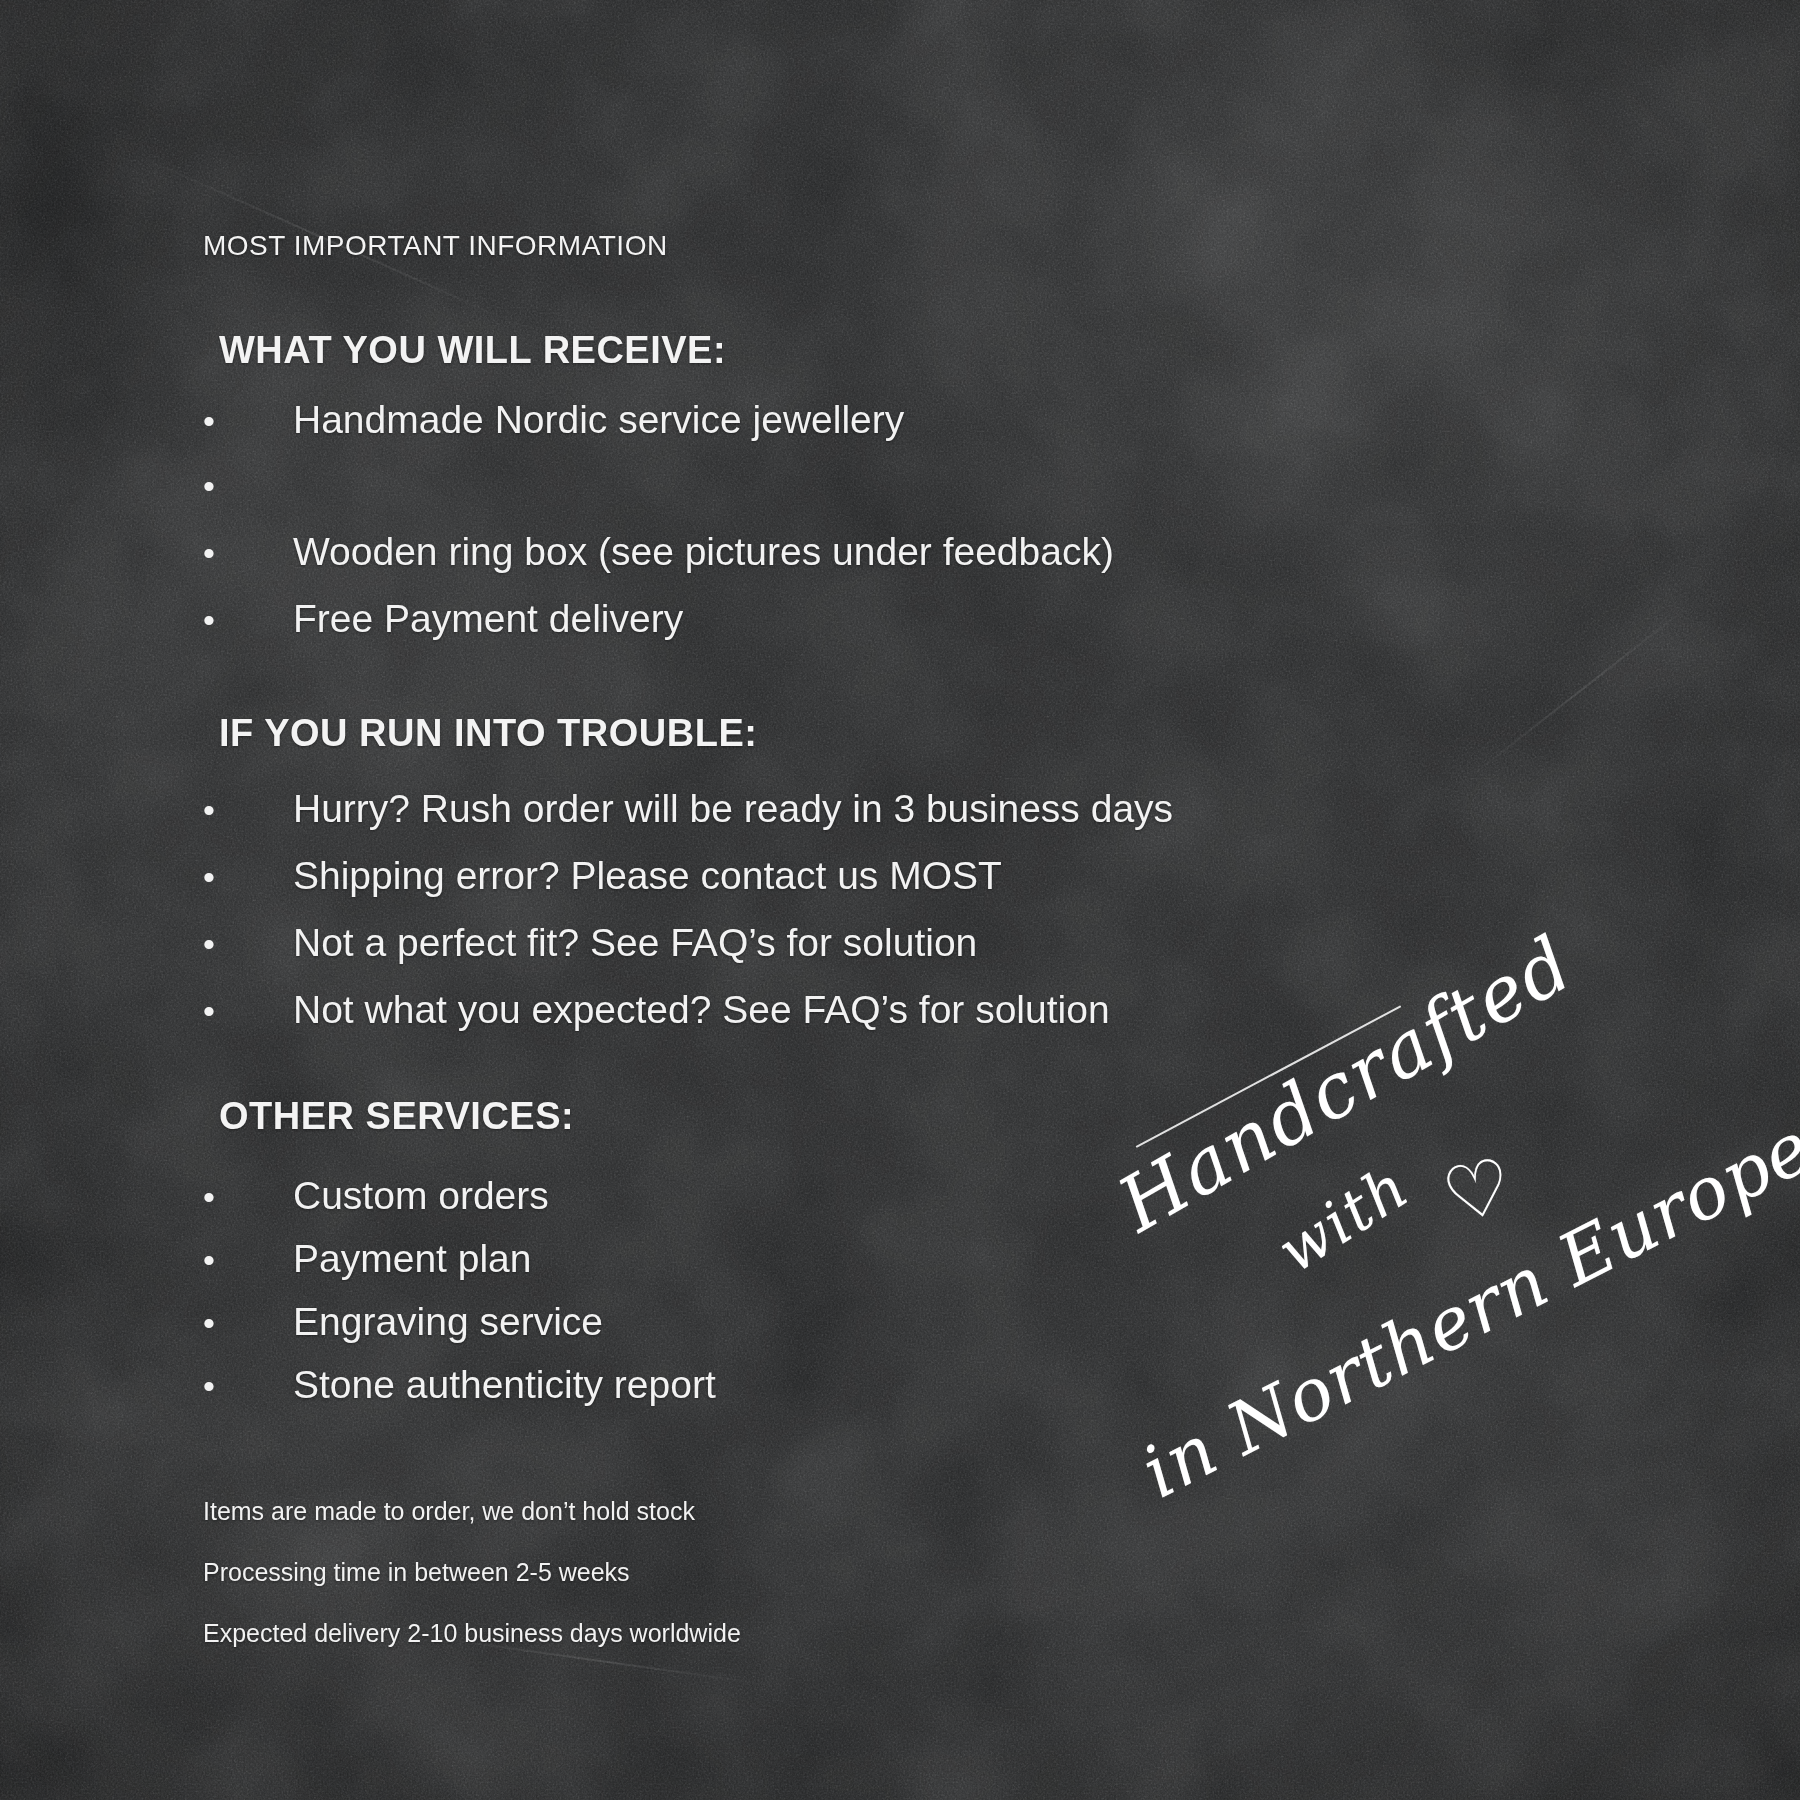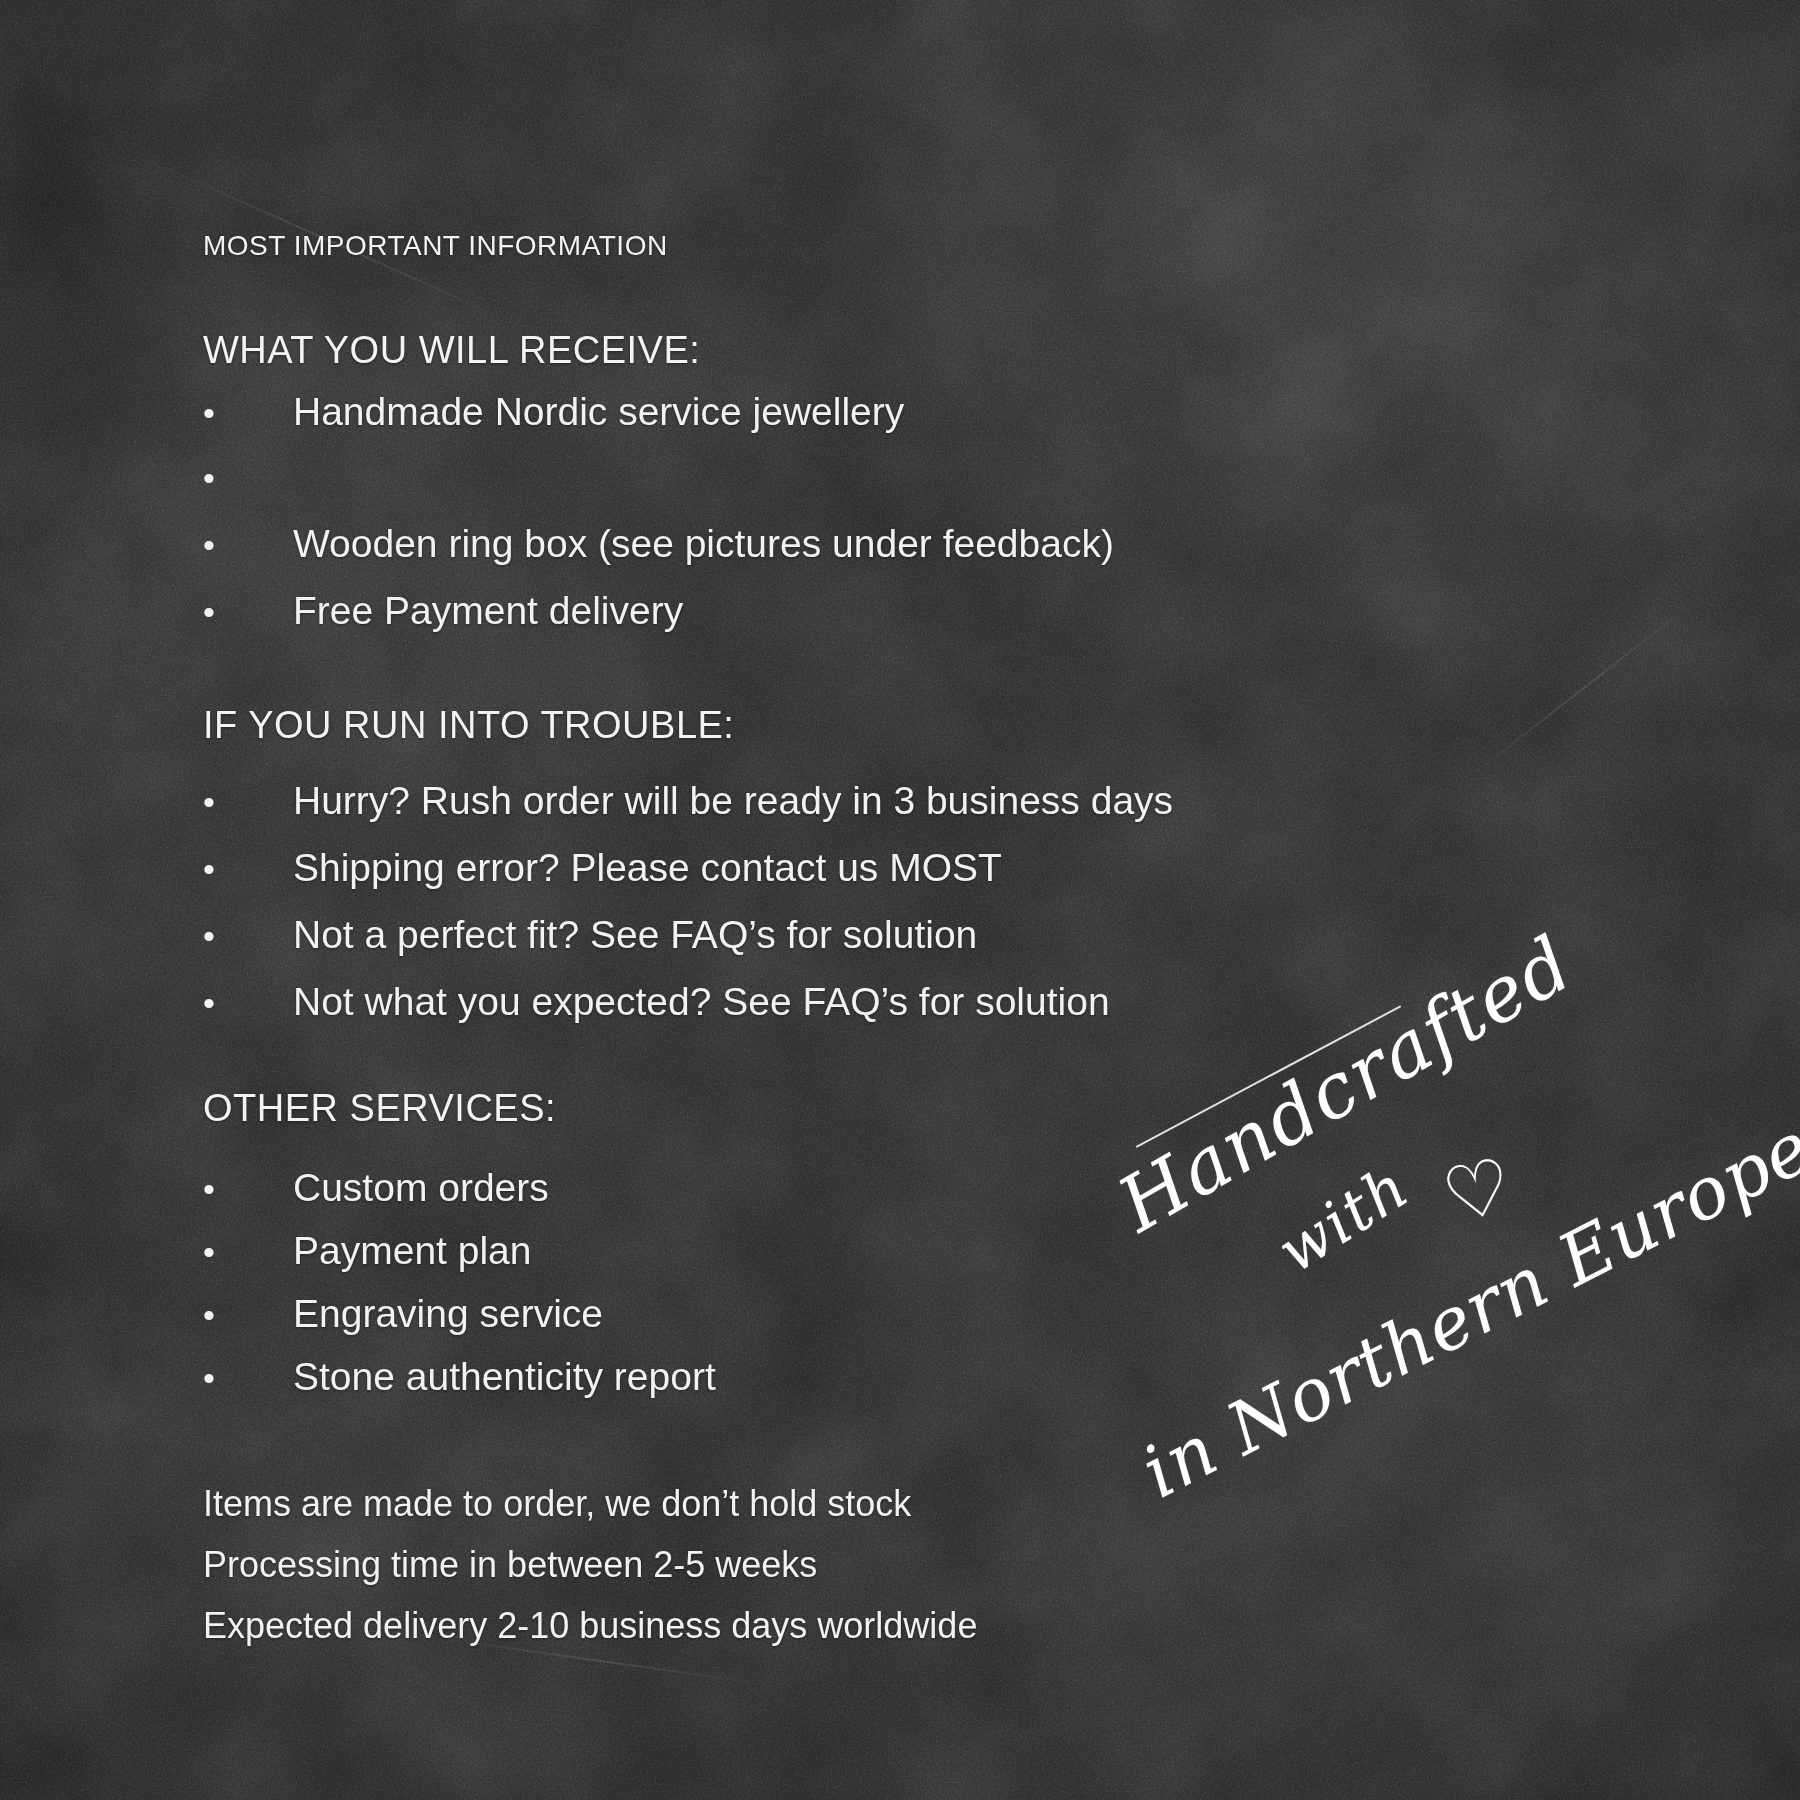"WHAT YOU WILL RECEIVE:" .sec-heading { font-weight: 400 -> 700; margin: 0 -> 16px }
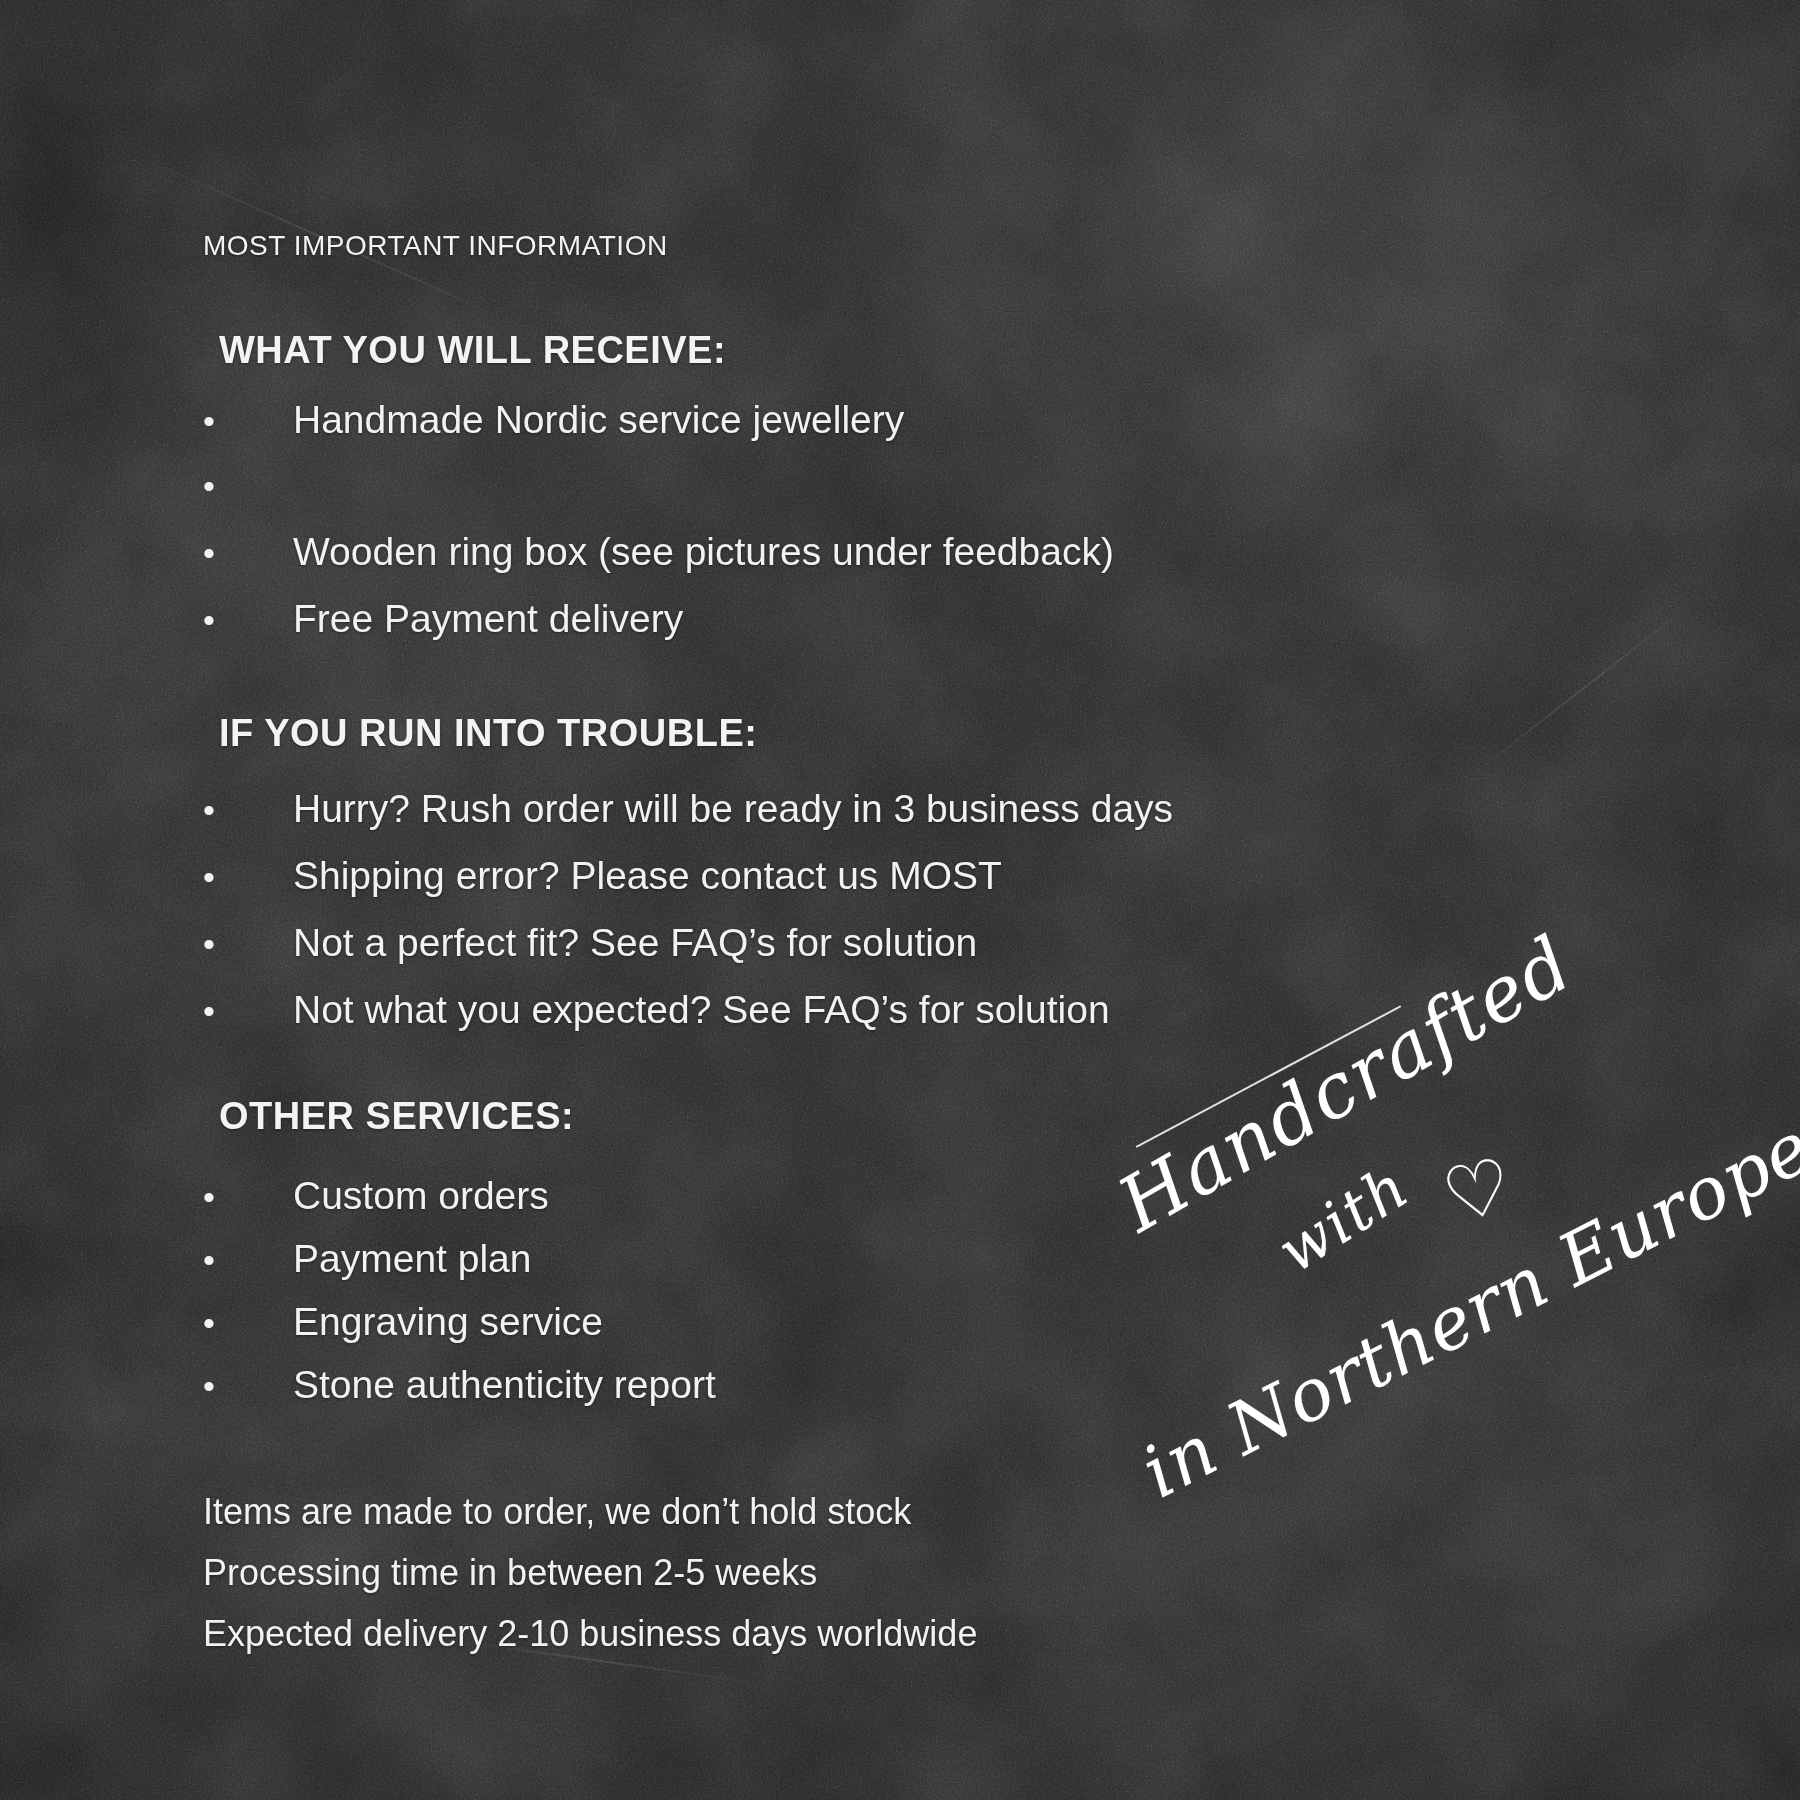"Items are made to order," .footer-line { font-size: 36px -> 25px }
